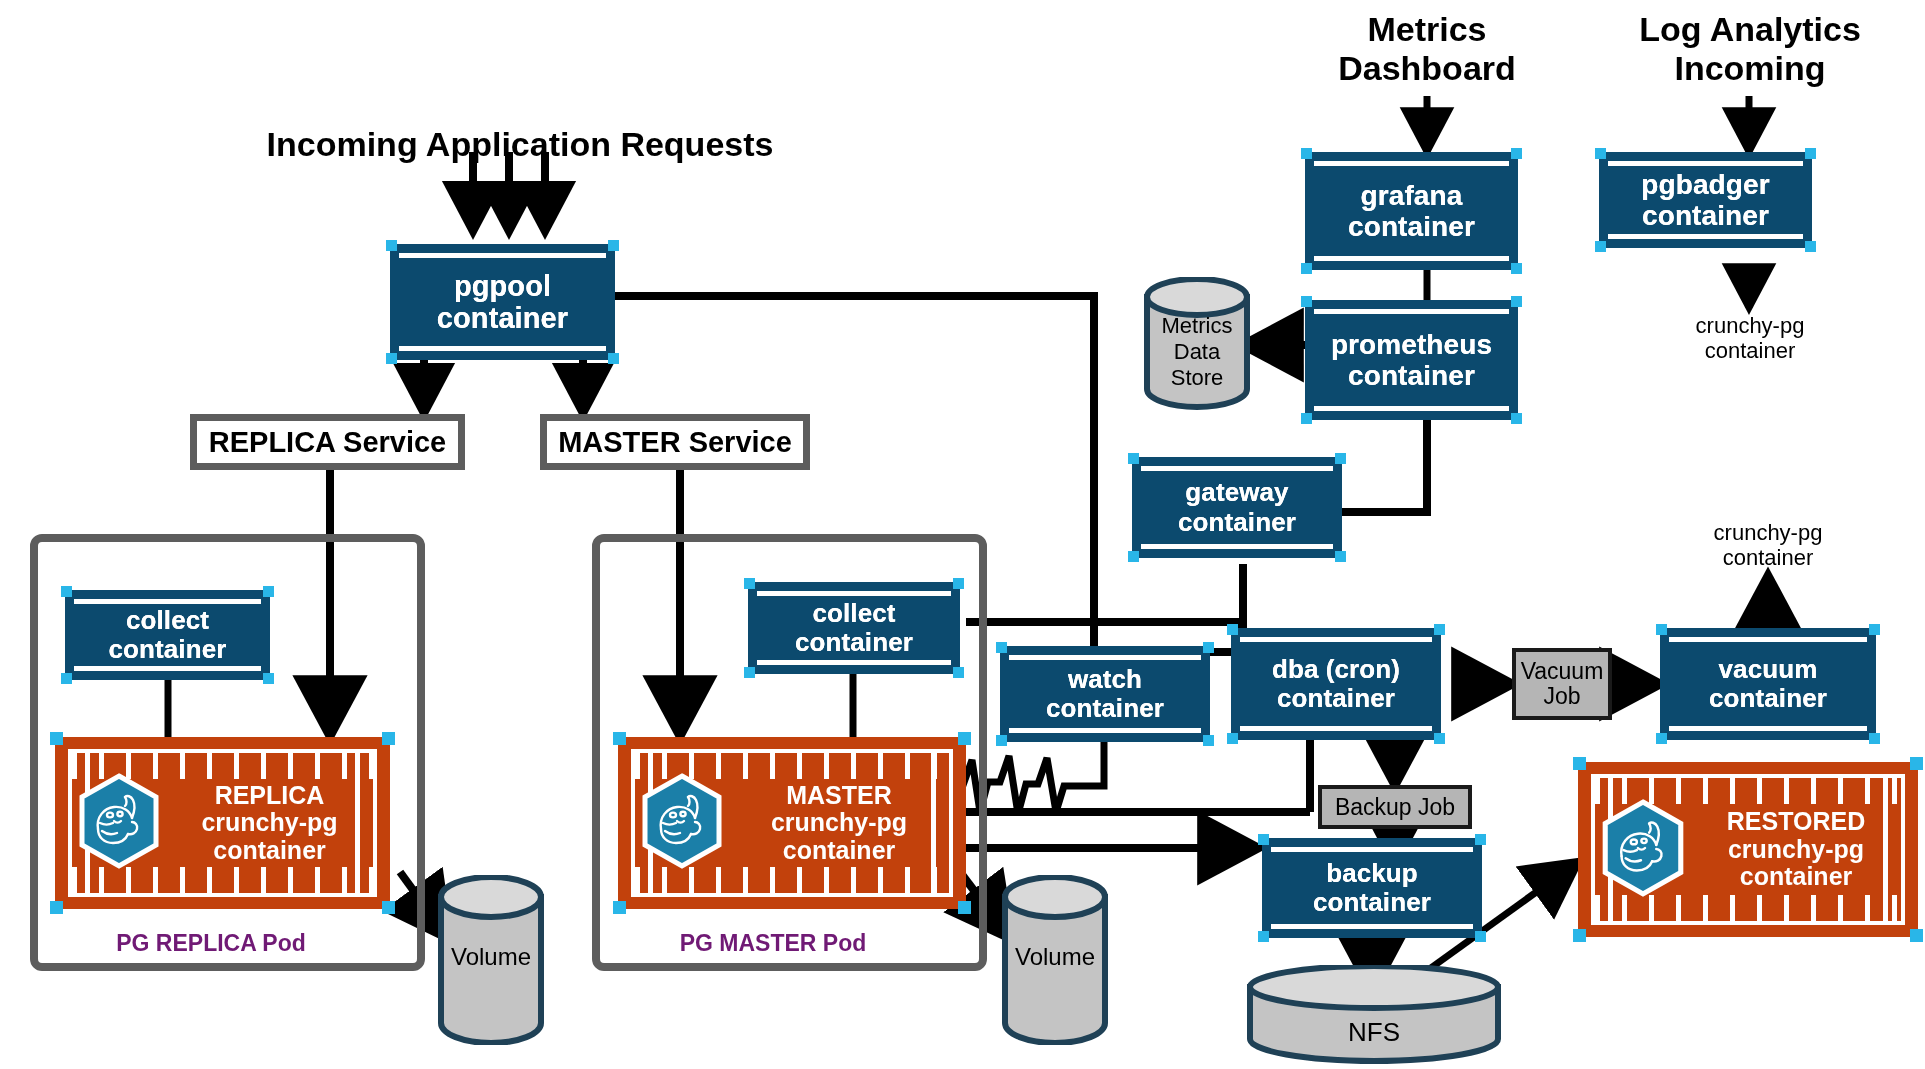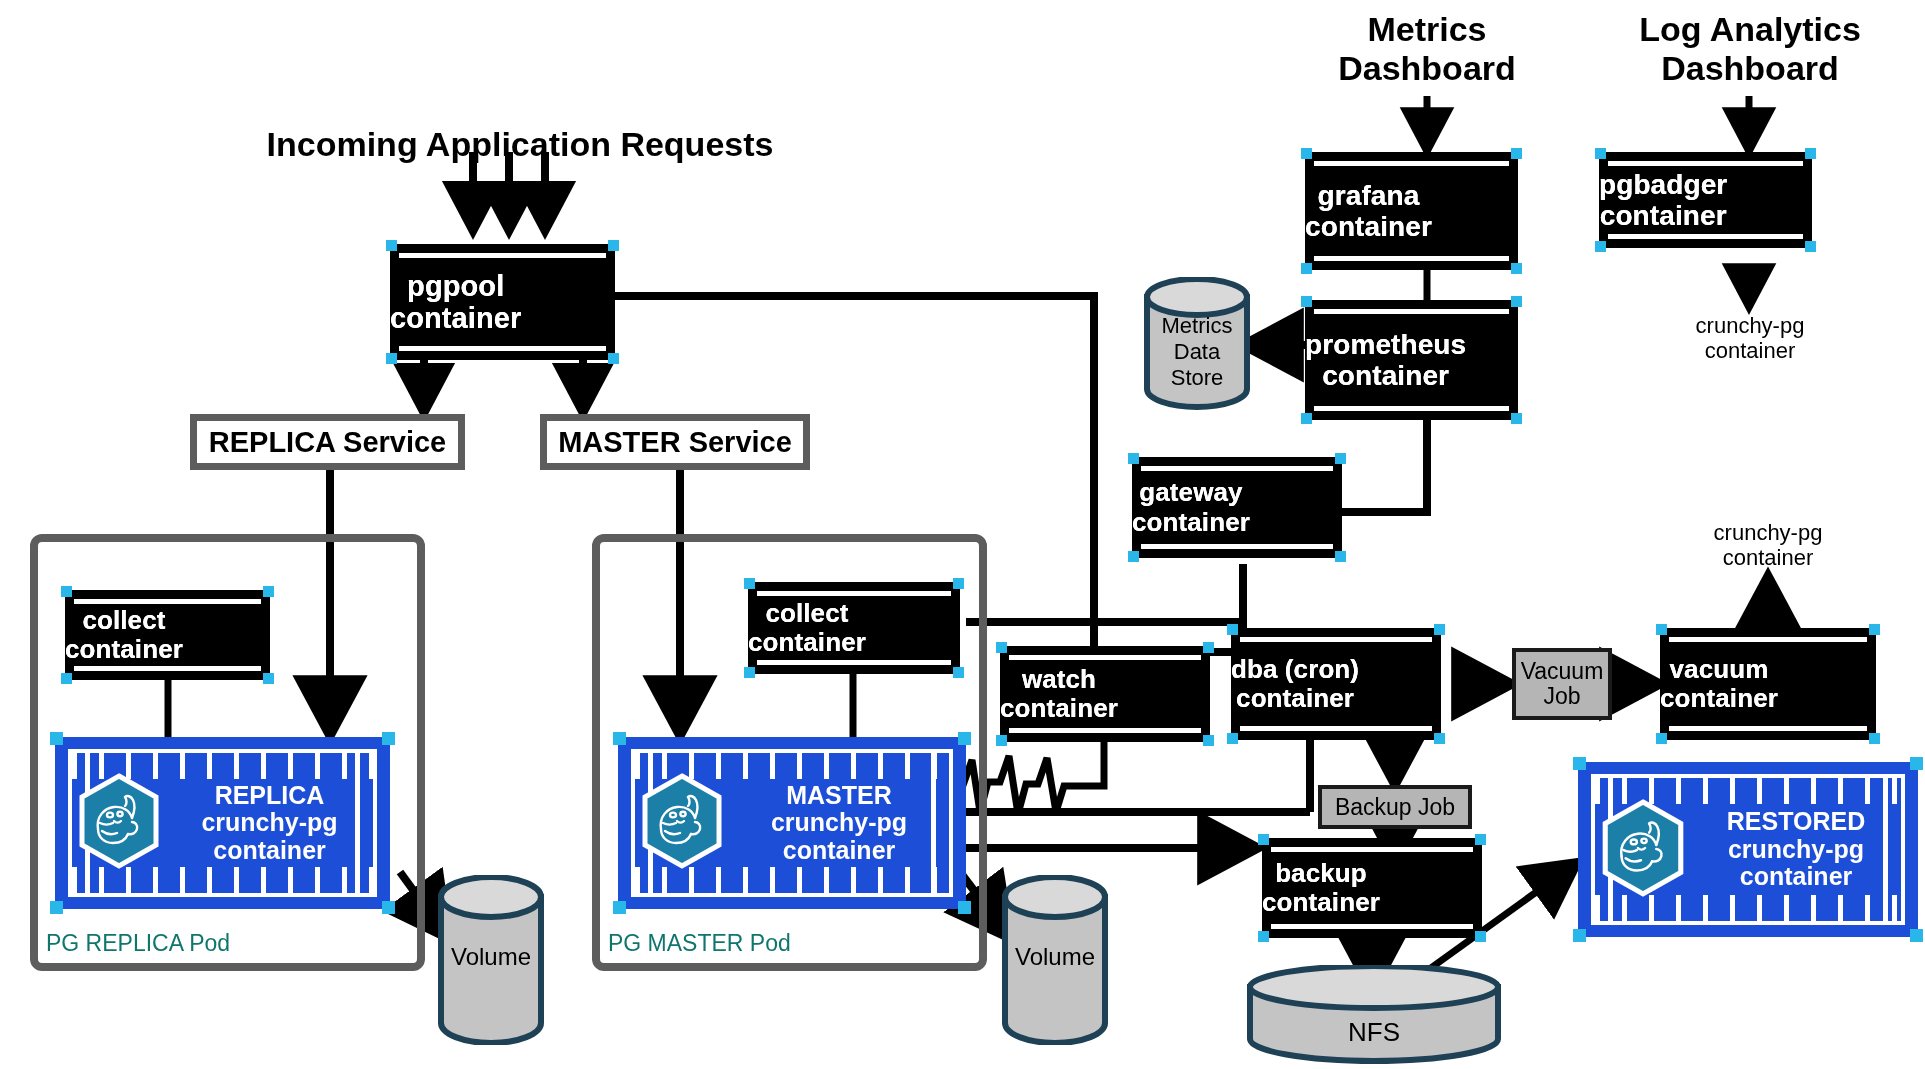"Log Analytics" div.txtlbl { text: Dashboard -> Incoming }
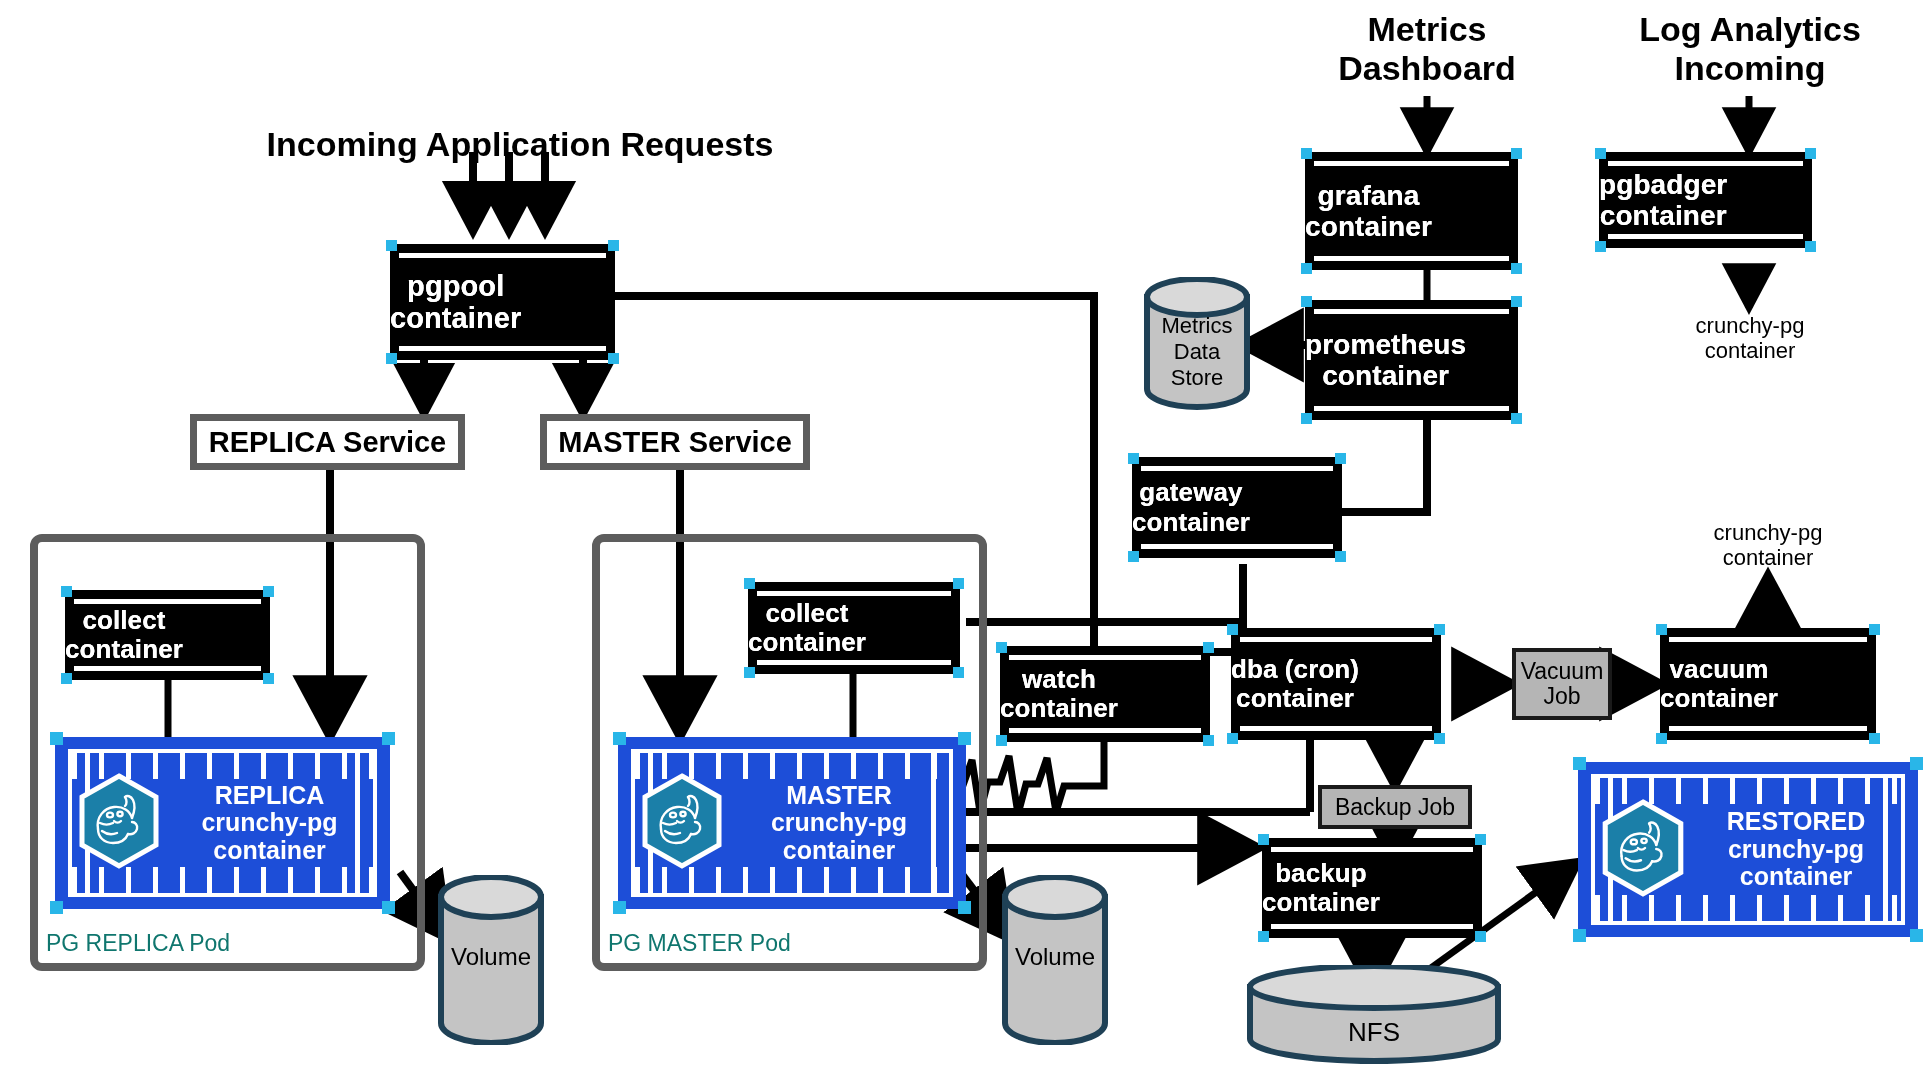"grafana" .ctr { background: #000000 -> #0c4a6e; justify-content: flex-start -> center }
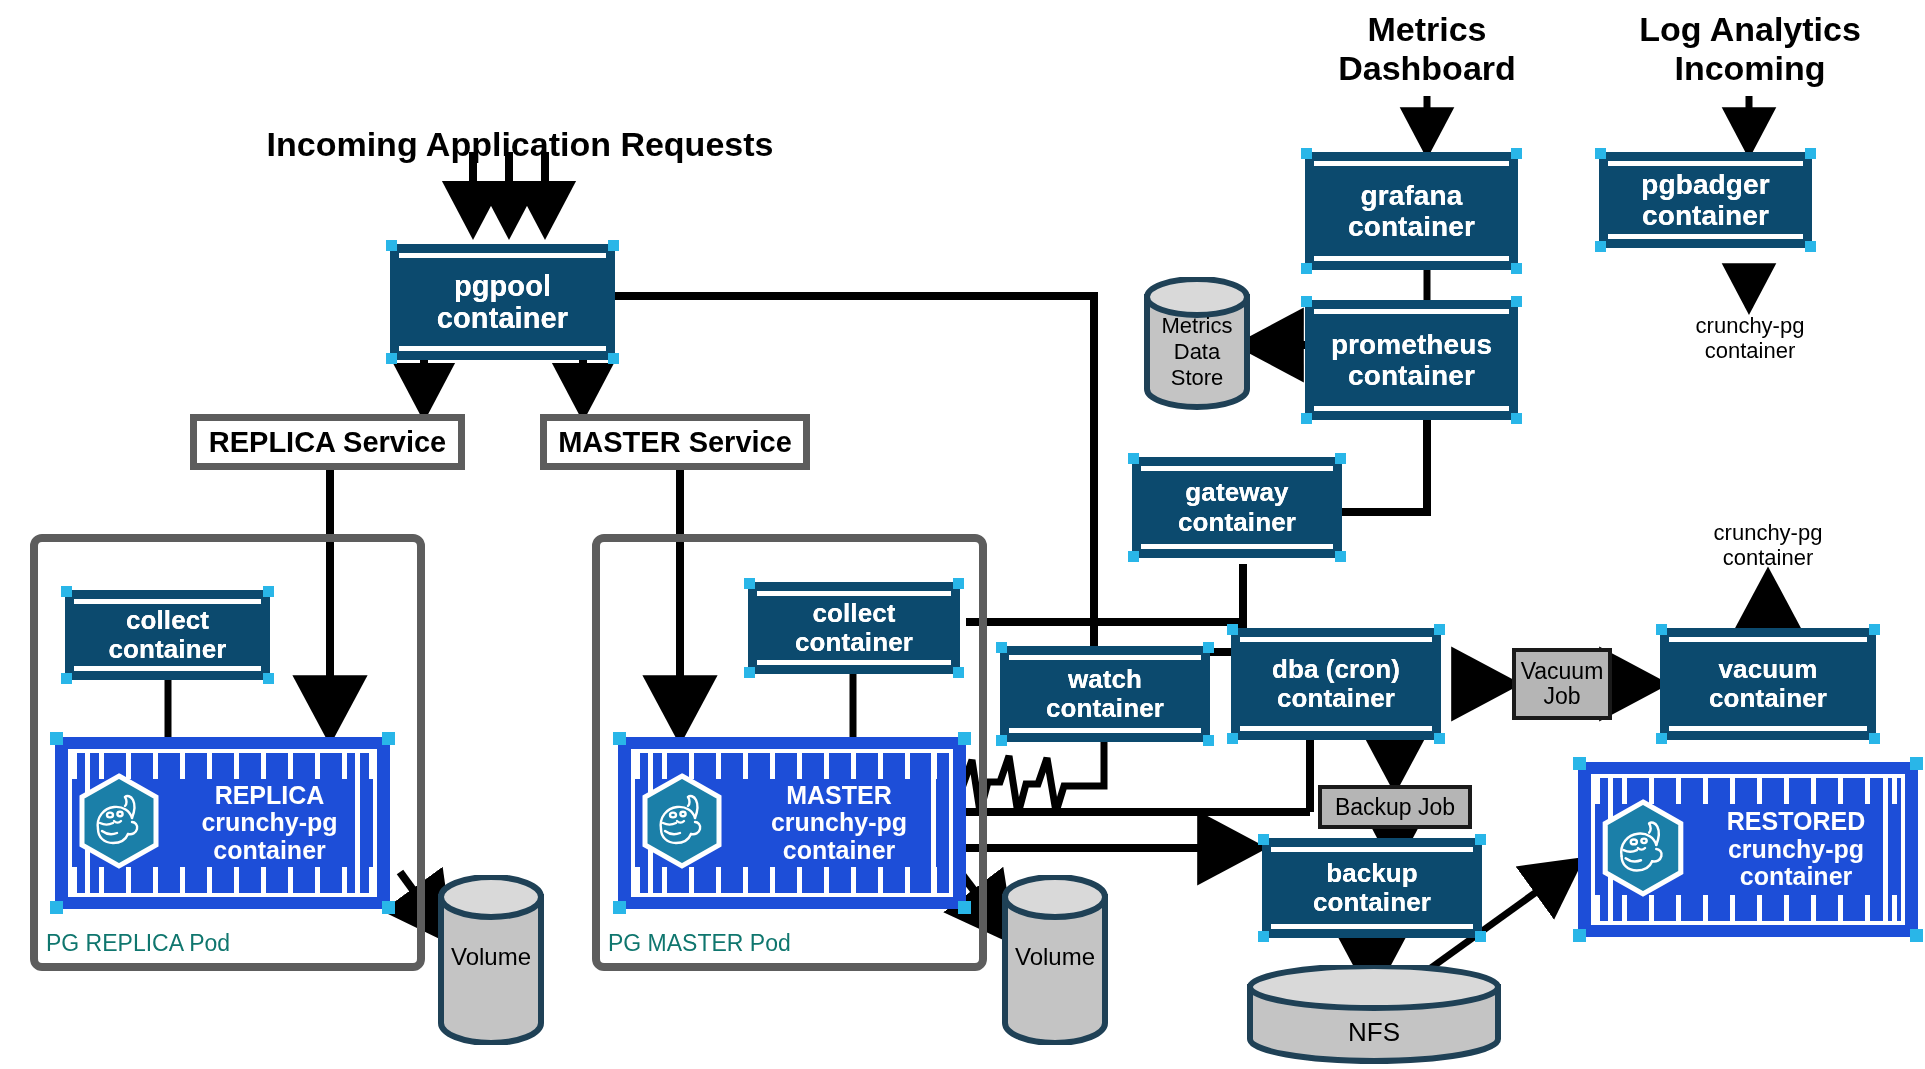"REPLICA" .crate { background: #1d4ed8 -> #c2410c }
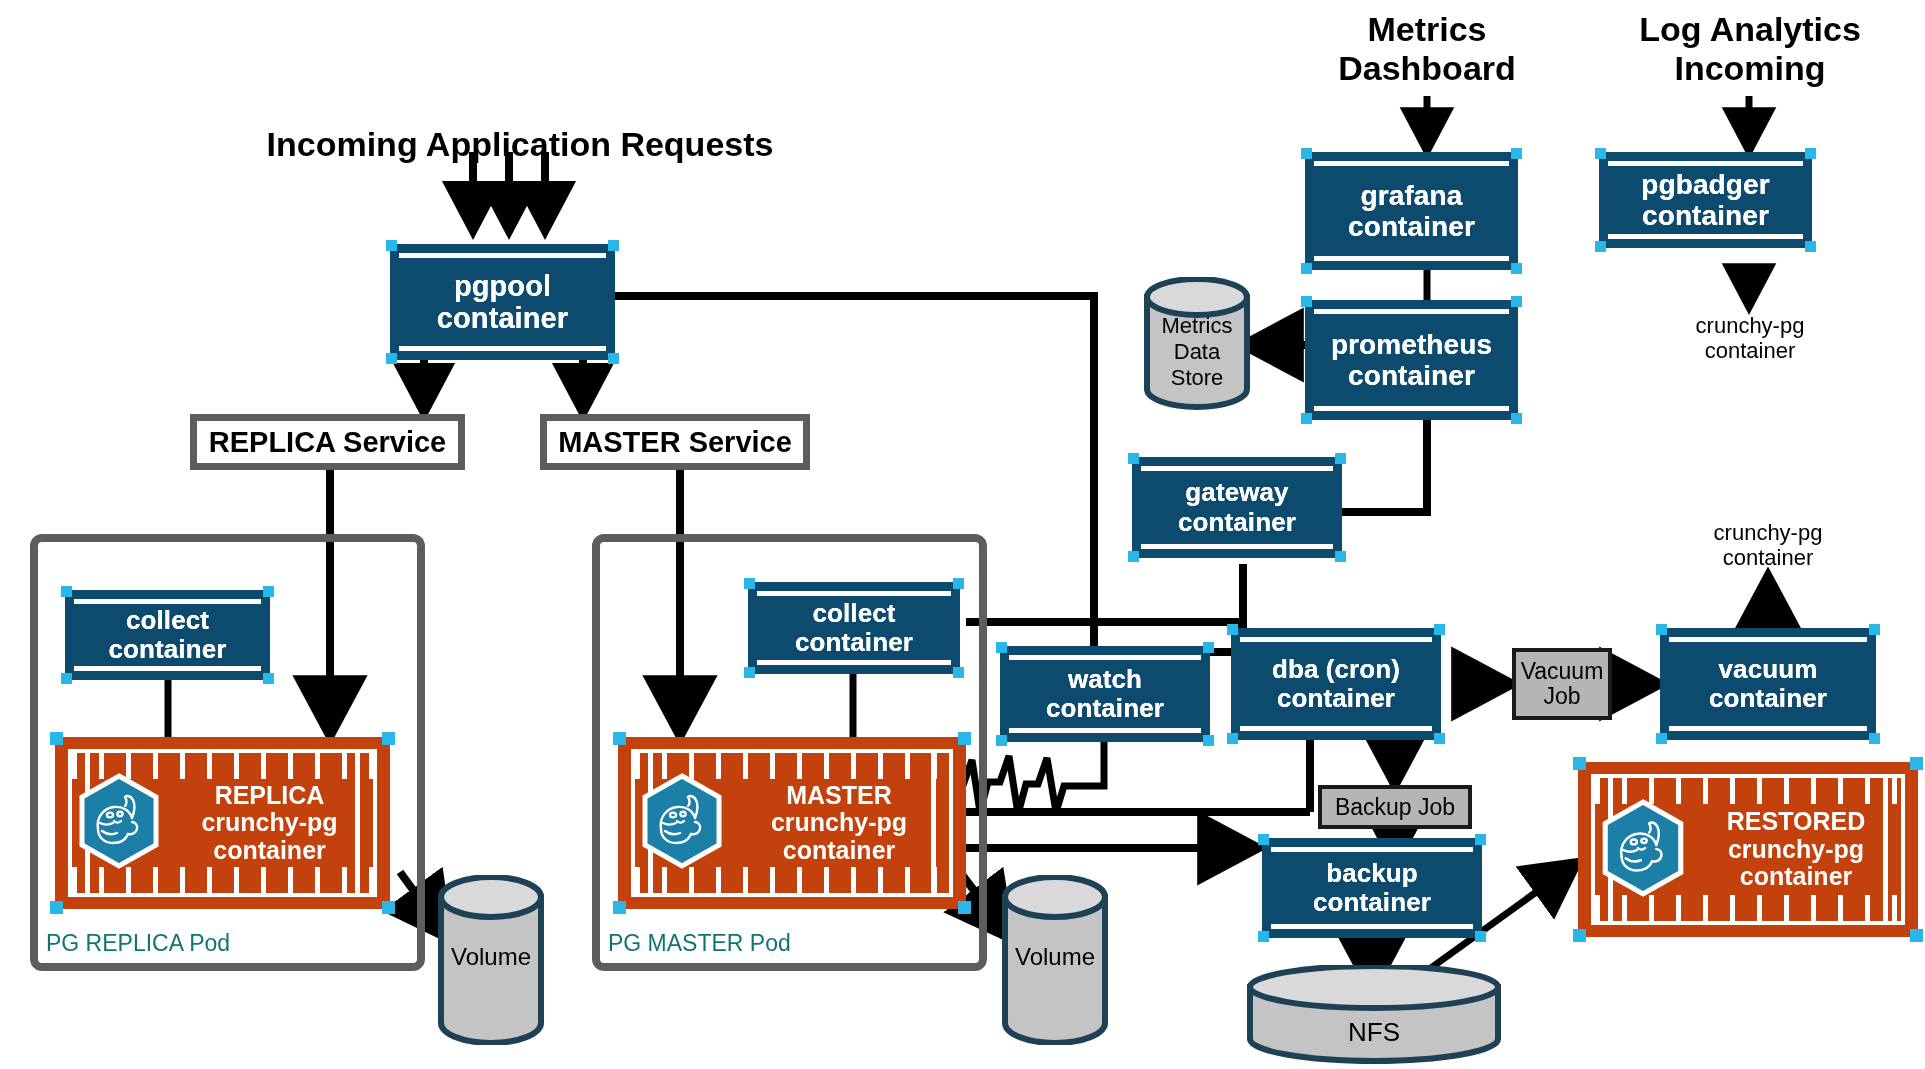"PG REPLICA Pod" .podlbl { color: #0f766e -> #701a75; font-weight: normal -> bold; text-align: left -> center }
